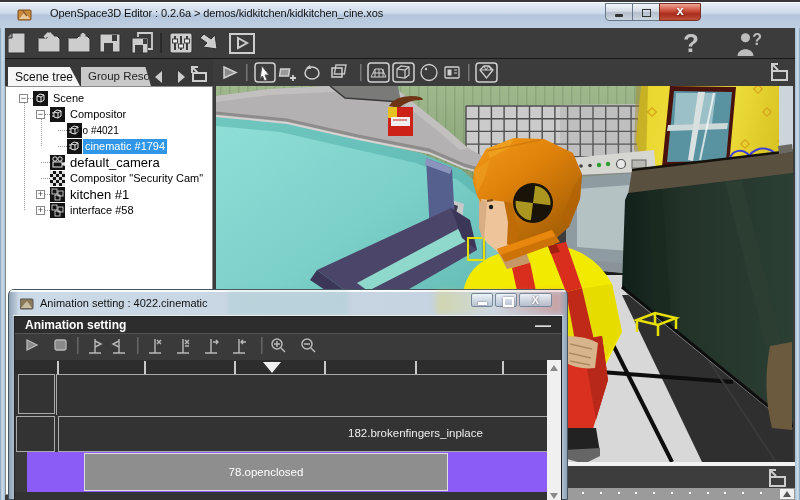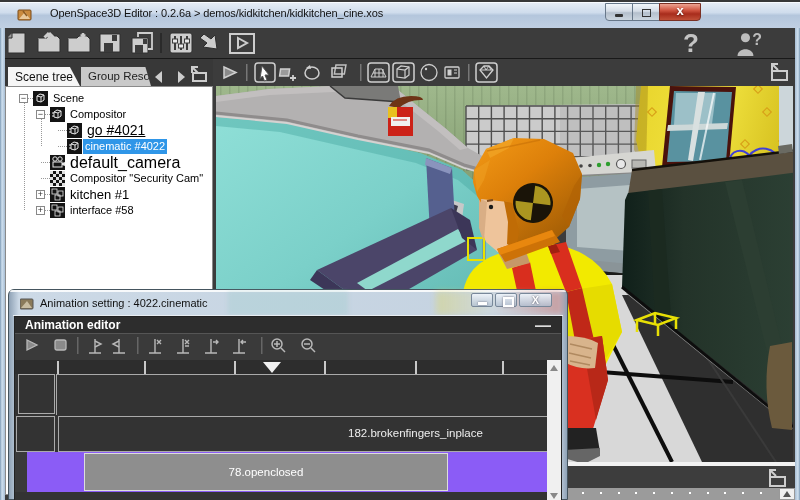"go #4021" div.abs { font-size: 14px -> 10px; left: 82px -> 72px; text-decoration: underline -> none }
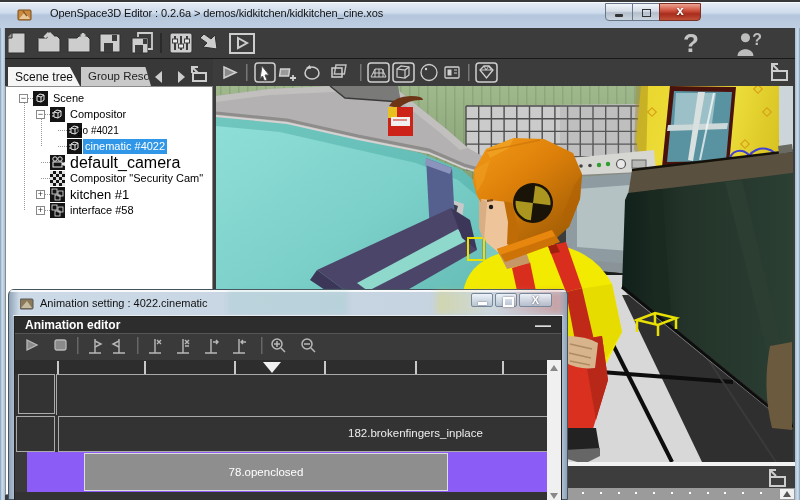"cinematic #4022" div.abs { text: 4022 -> 1794 }
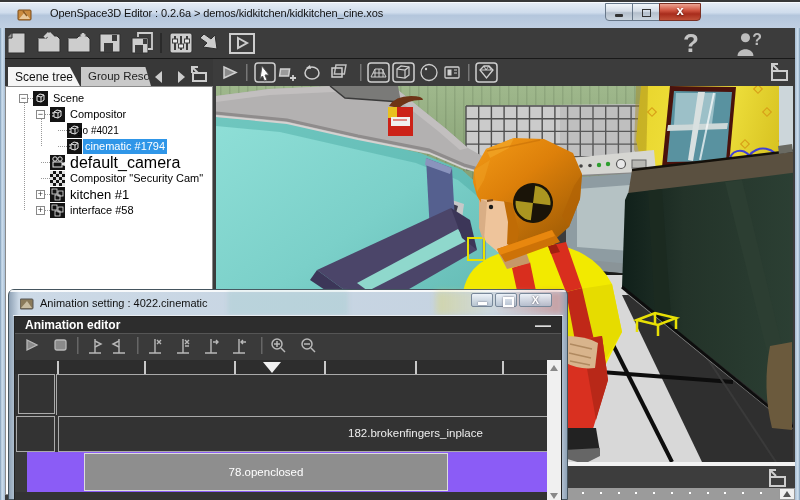"default_camera" div.abs { font-size: 16px -> 13px }
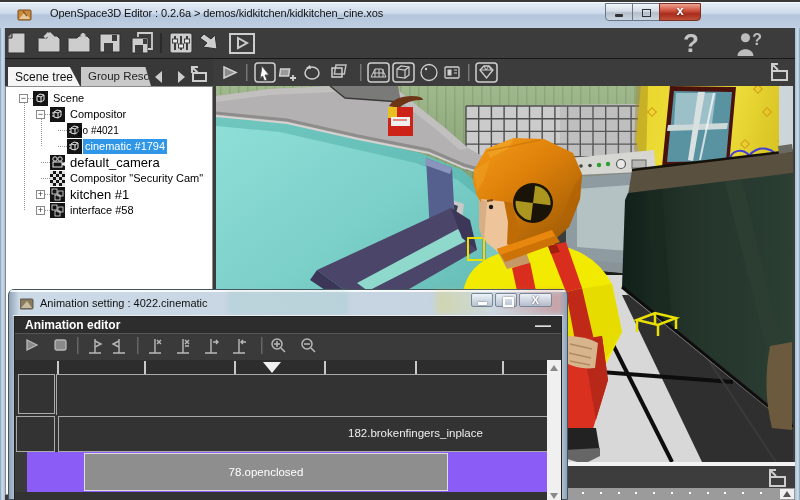"Animation editor" span { text: editor -> setting }
